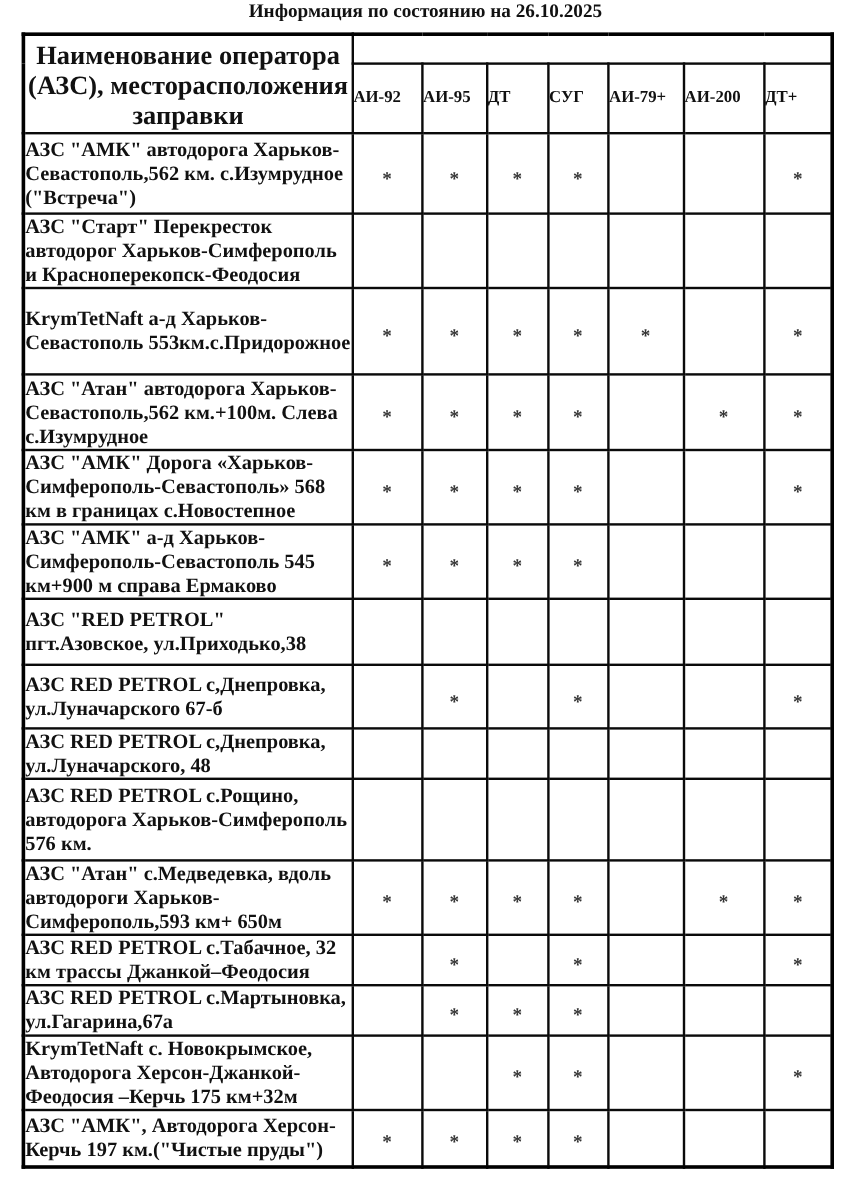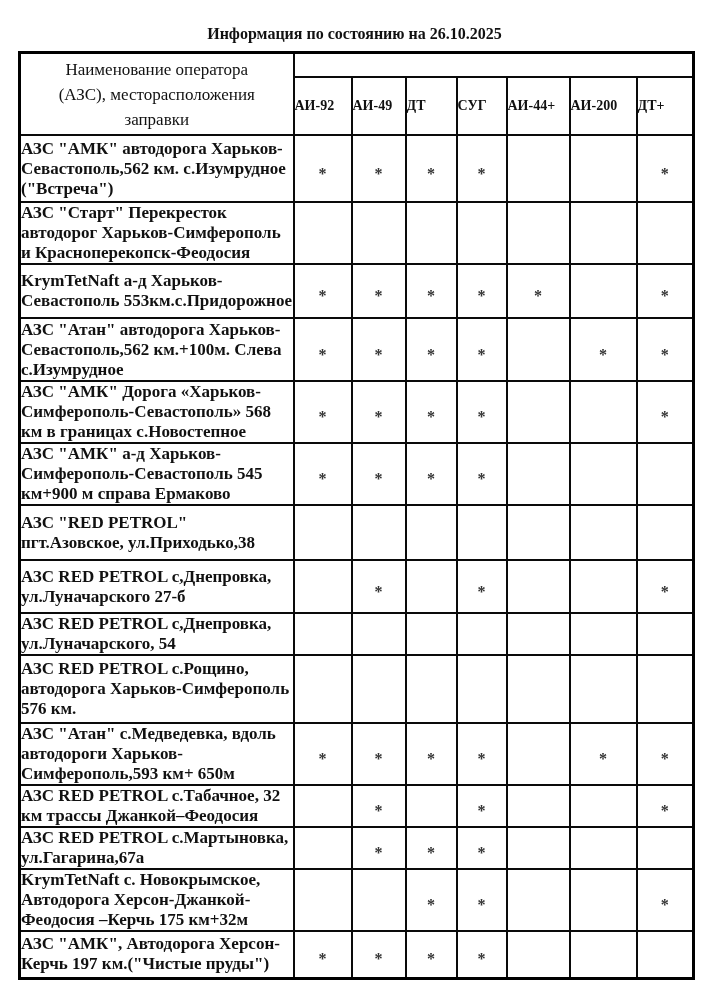"Информация по состоянию на 26.10.2025" .title { margin-top: 24px -> 0 }
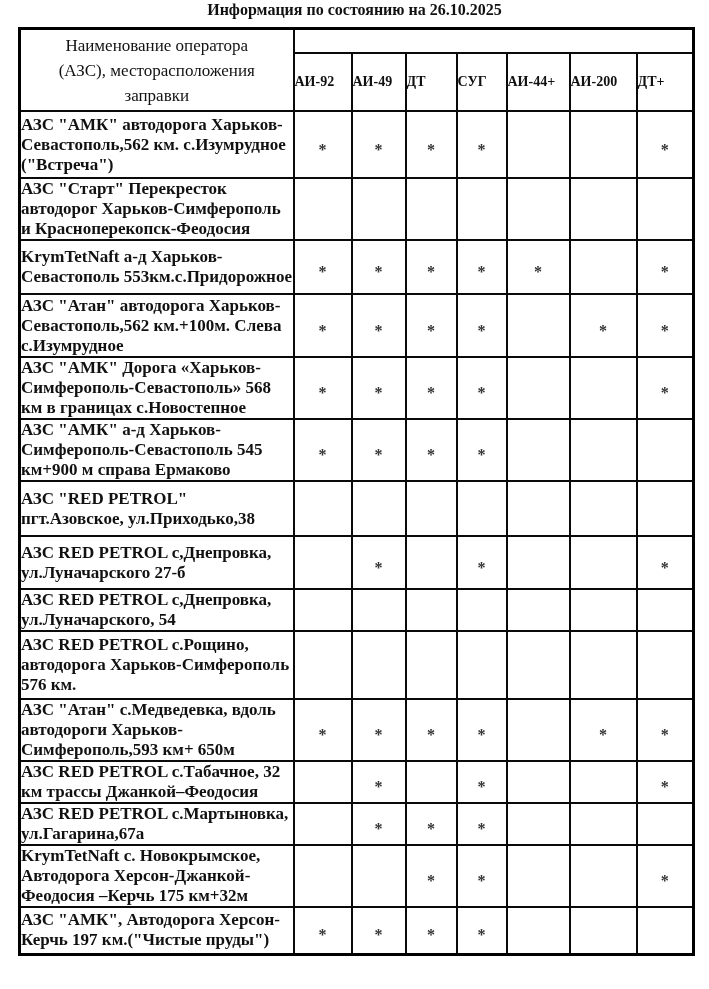"Наименование оператора" .name-h { font-size: 17px -> 22px; font-weight: normal -> bold }
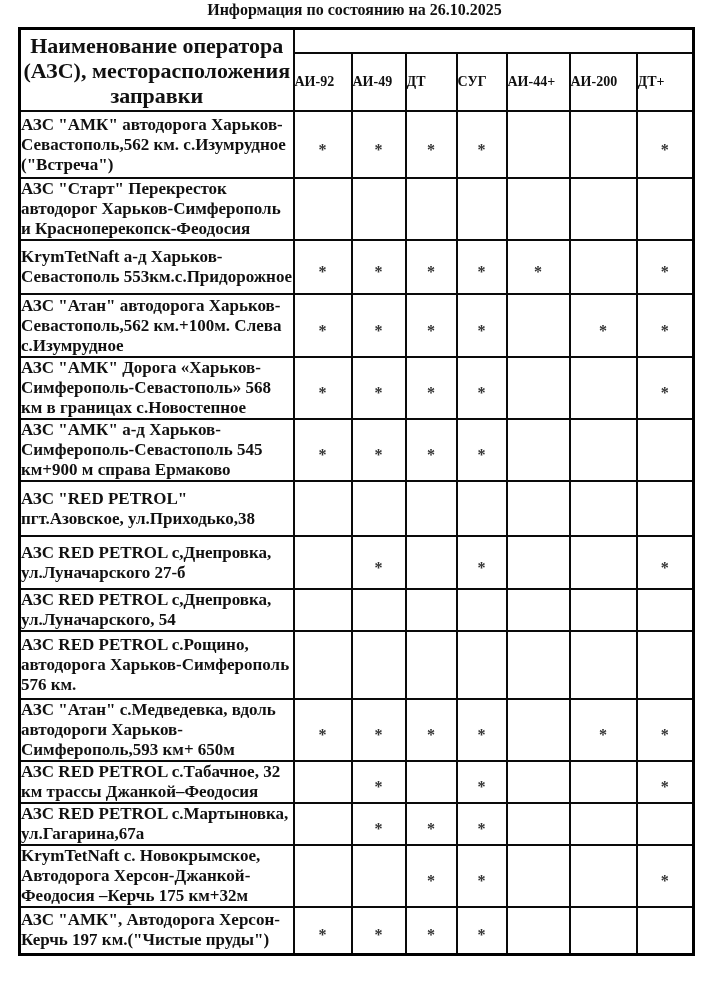"АИ-49" th.fuel-h { text: АИ-49 -> АИ-95 }
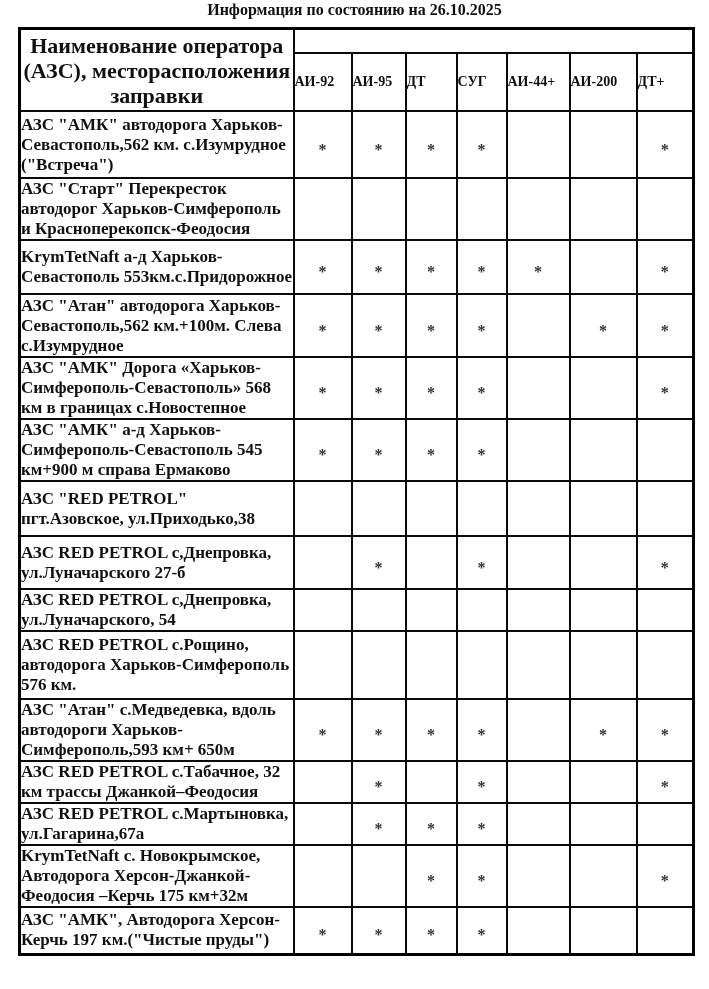"АИ-44+" th.fuel-h { text: АИ-44+ -> АИ-79+ }
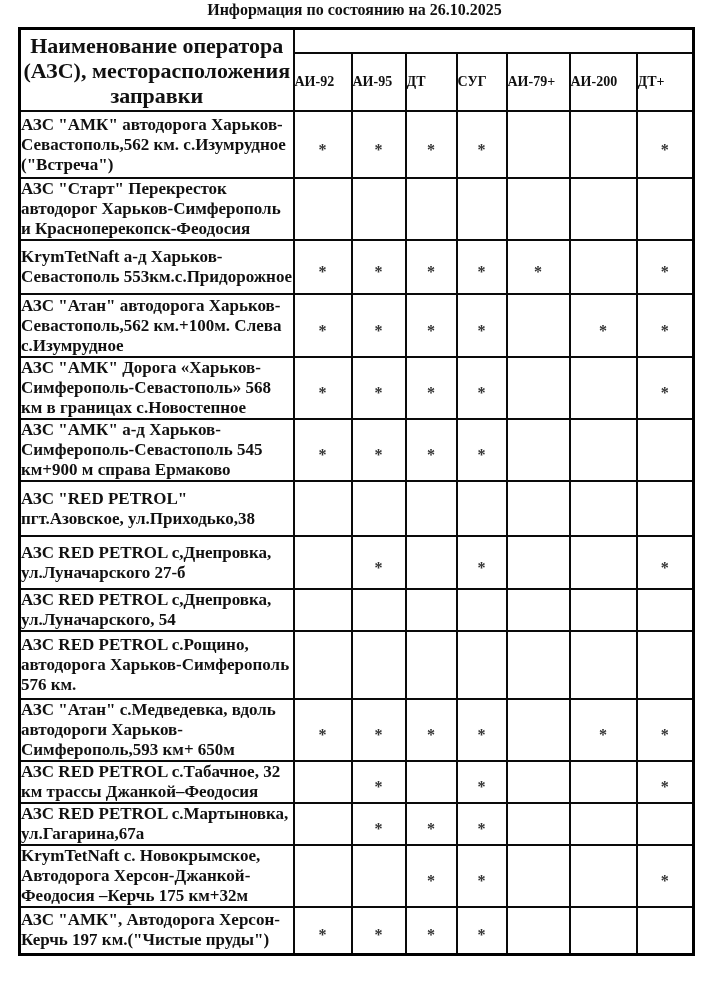"KrymTetNaft а-д Харьков-Севастополь" #table-body tr:nth-child(3) { height: 54px -> 72px }
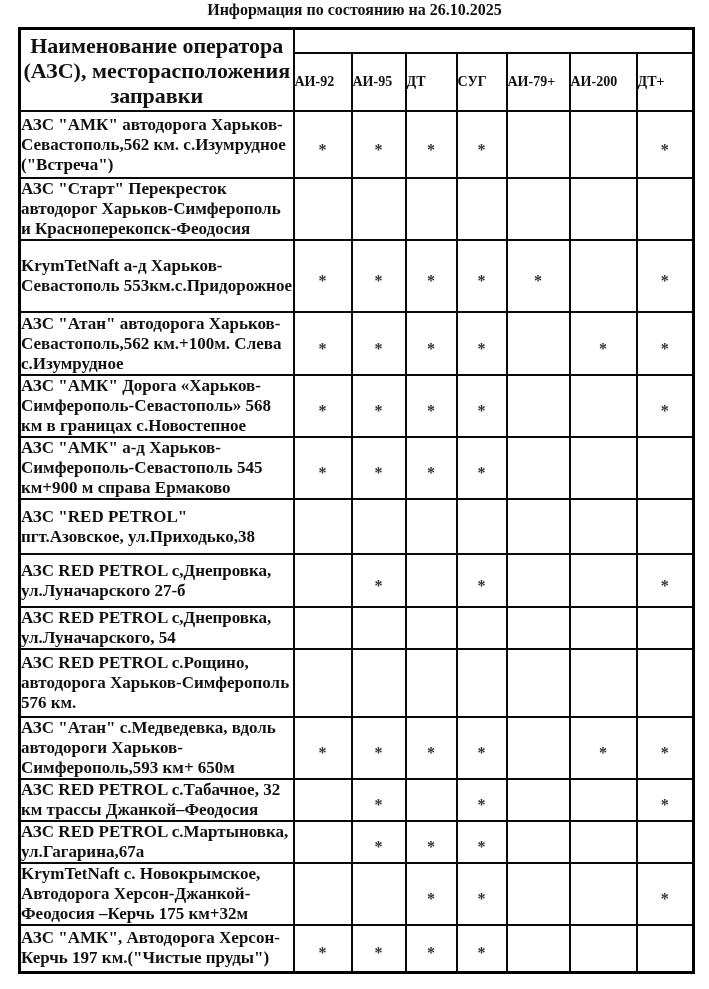"АЗС RED PETROL с,Днепровка, ул.Луначарского 27-б" td.name-c { text: 27-б -> 67-б }
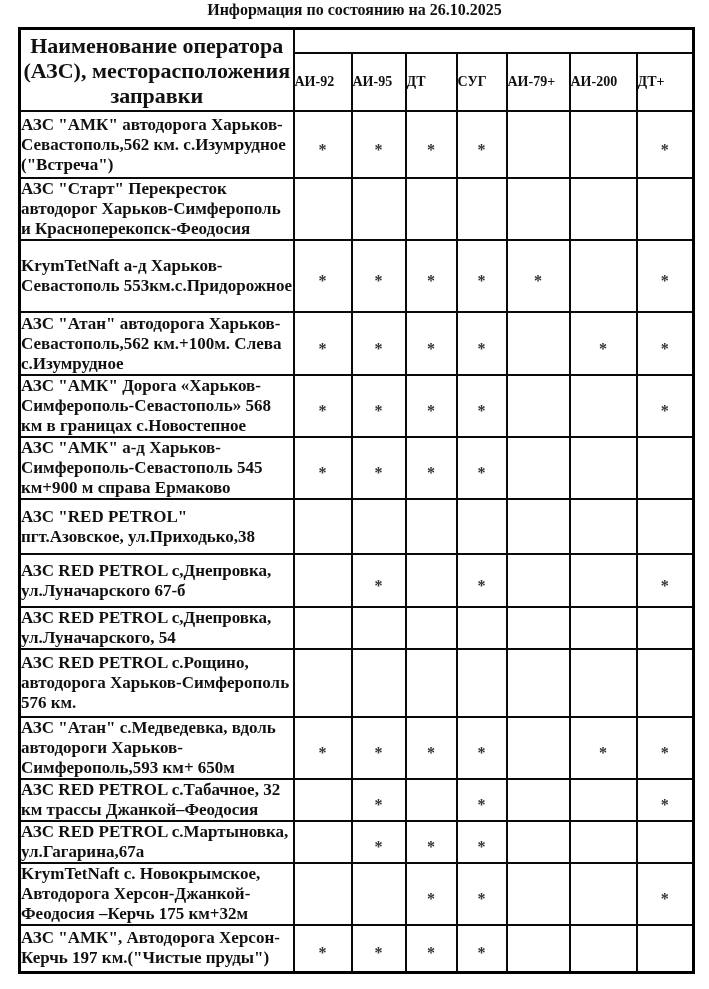"АЗС RED PETROL с,Днепровка, ул.Луначарского, 54" td.name-c { text: 54 -> 48 }
